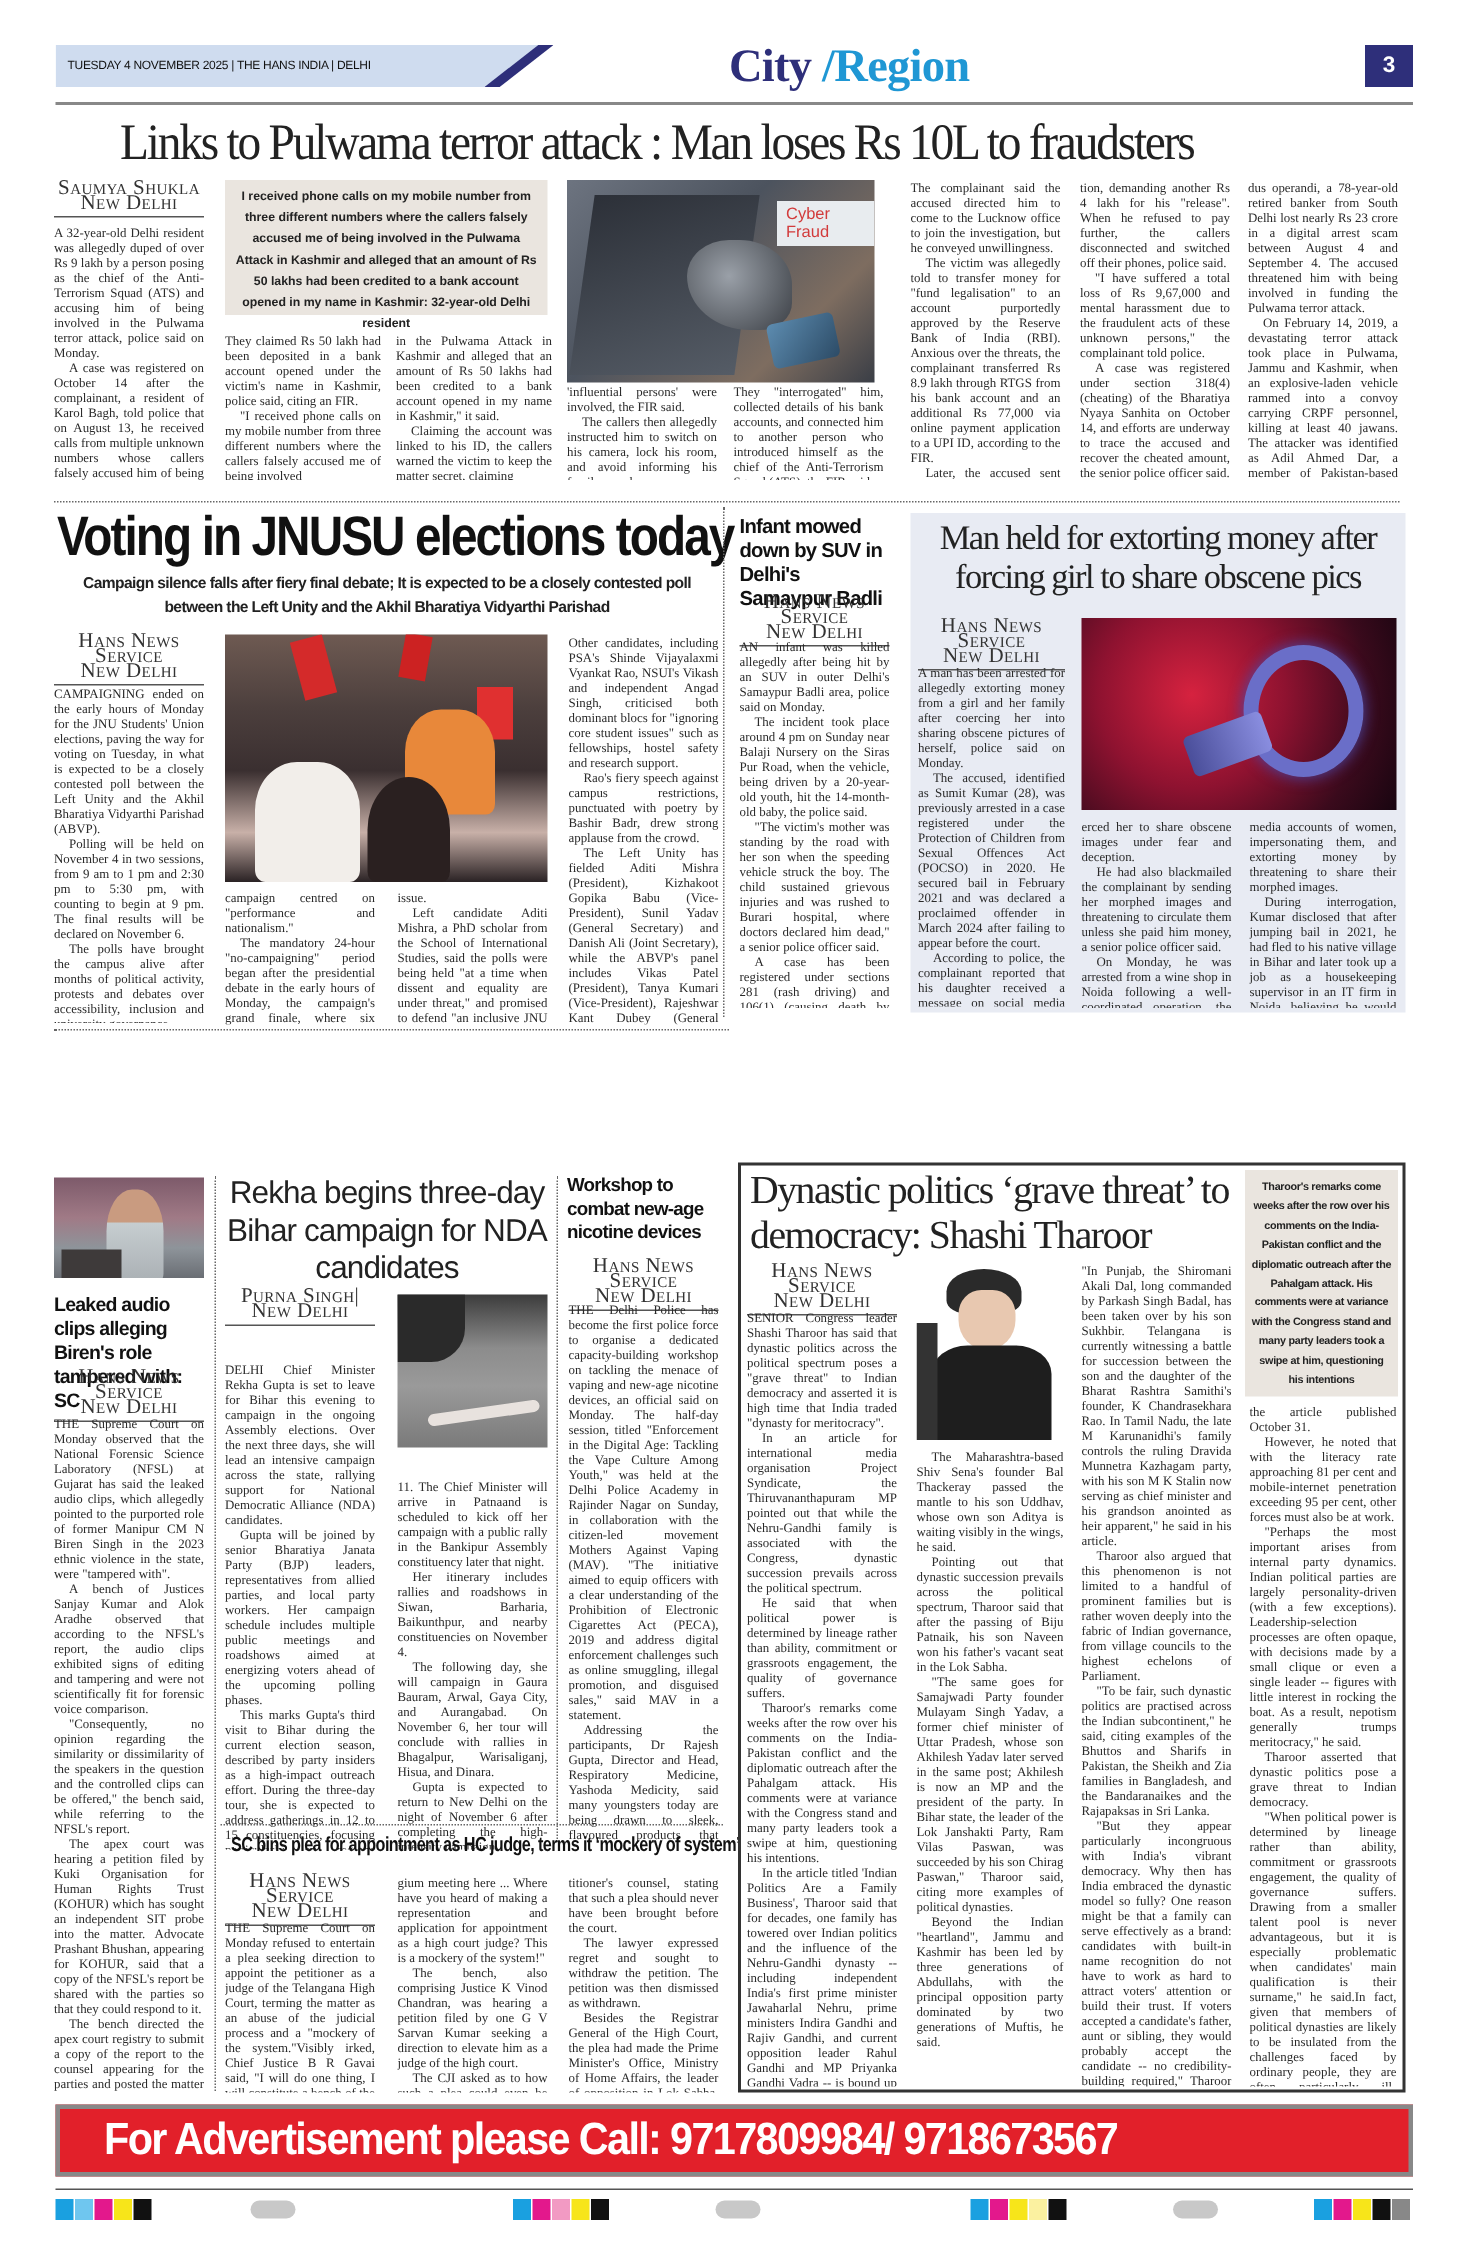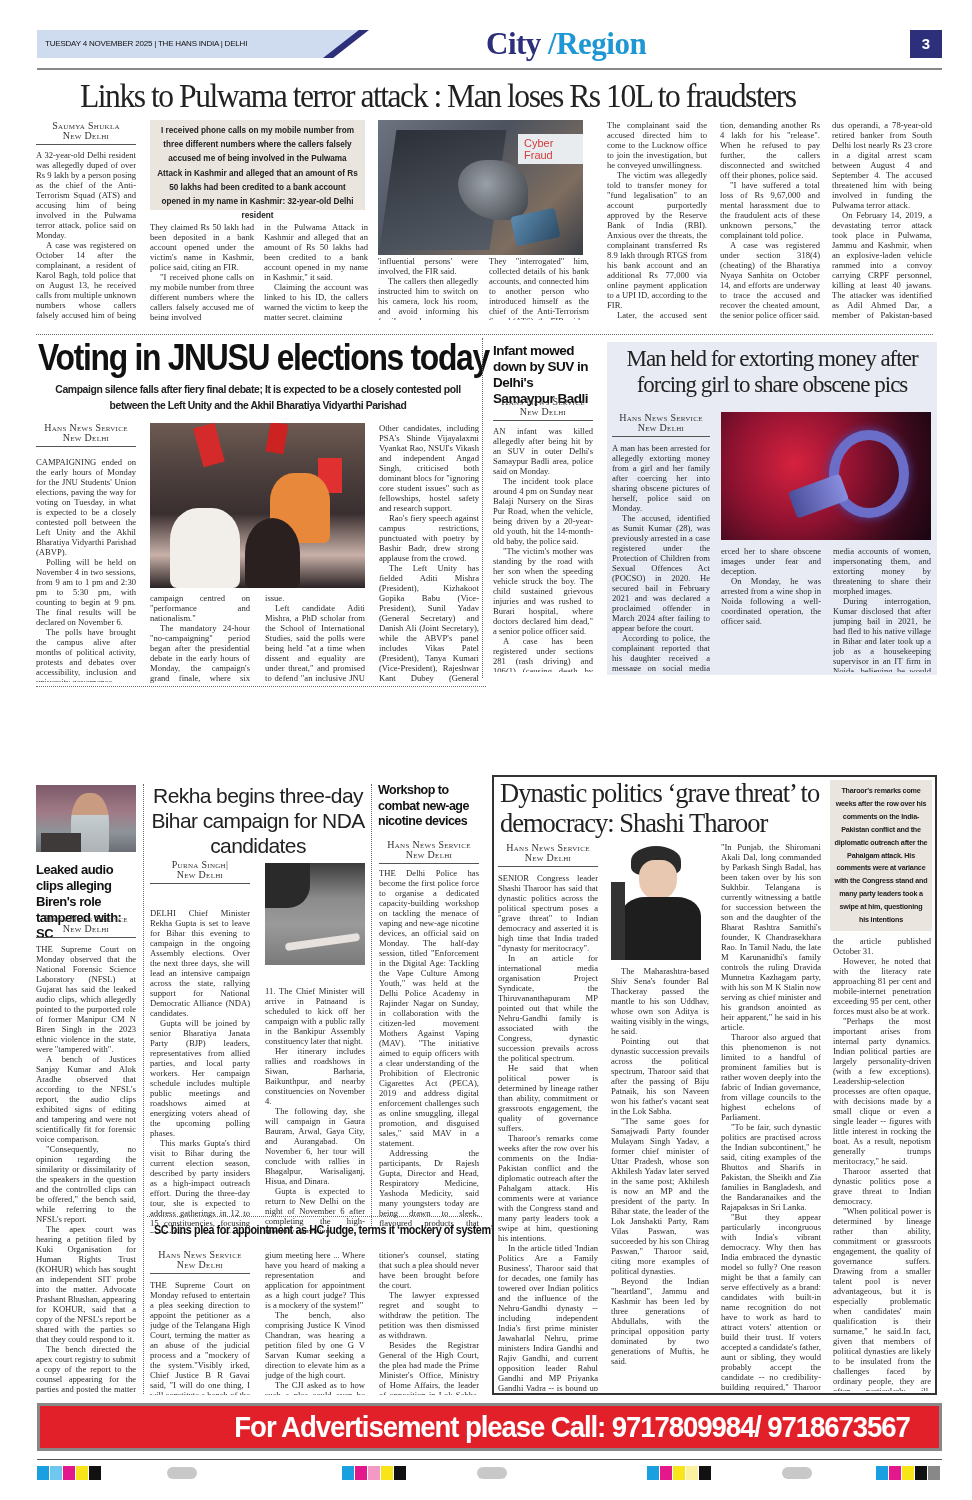"Saumya Shukla" .byline { font-size: 10px -> 14px }
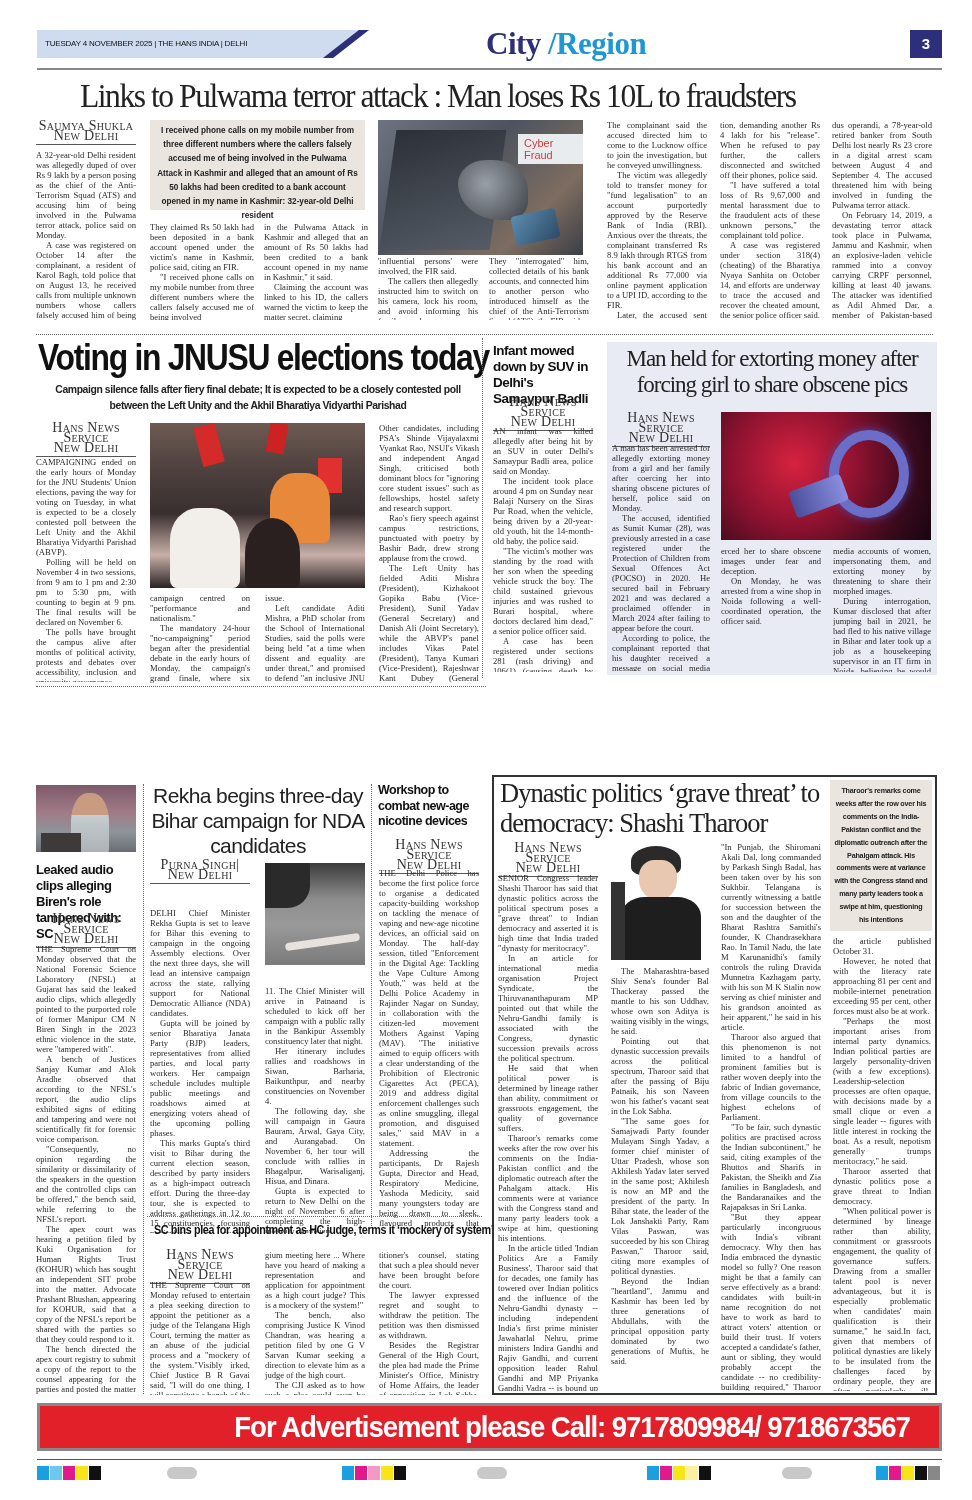"He had also blackmailed the" p { html: none -> <p>He had also blackmailed the complainant by sending her morphed images and threatening to circulate them unless she paid him money, a senior police officer said.</p> }
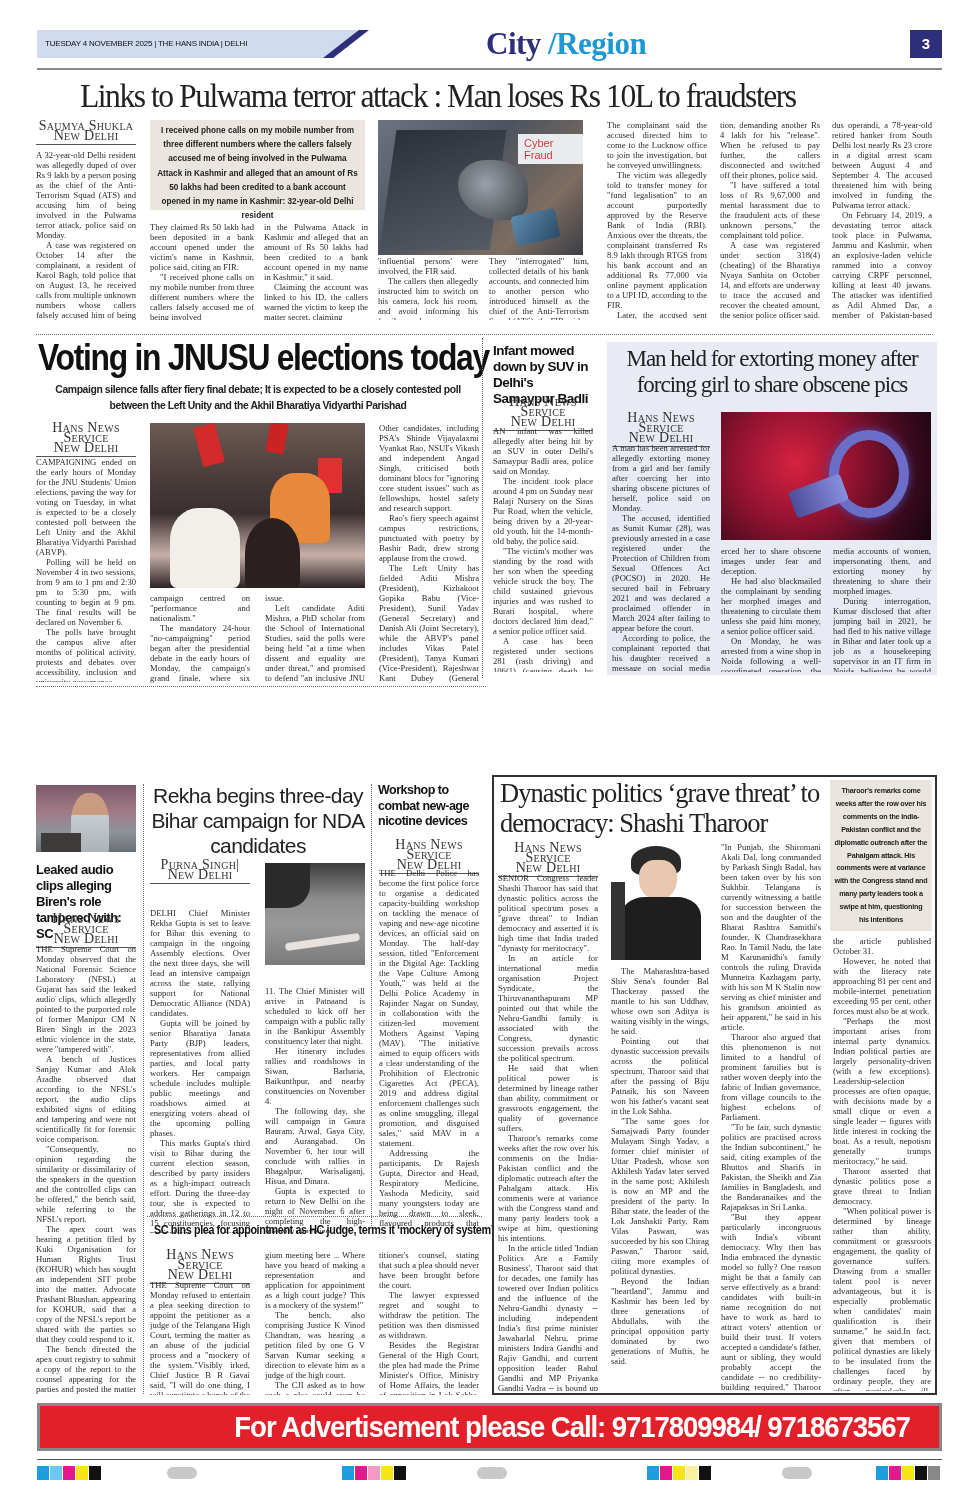"For Advertisement please Call:" div.abs { justify-content: flex-end -> flex-start }
